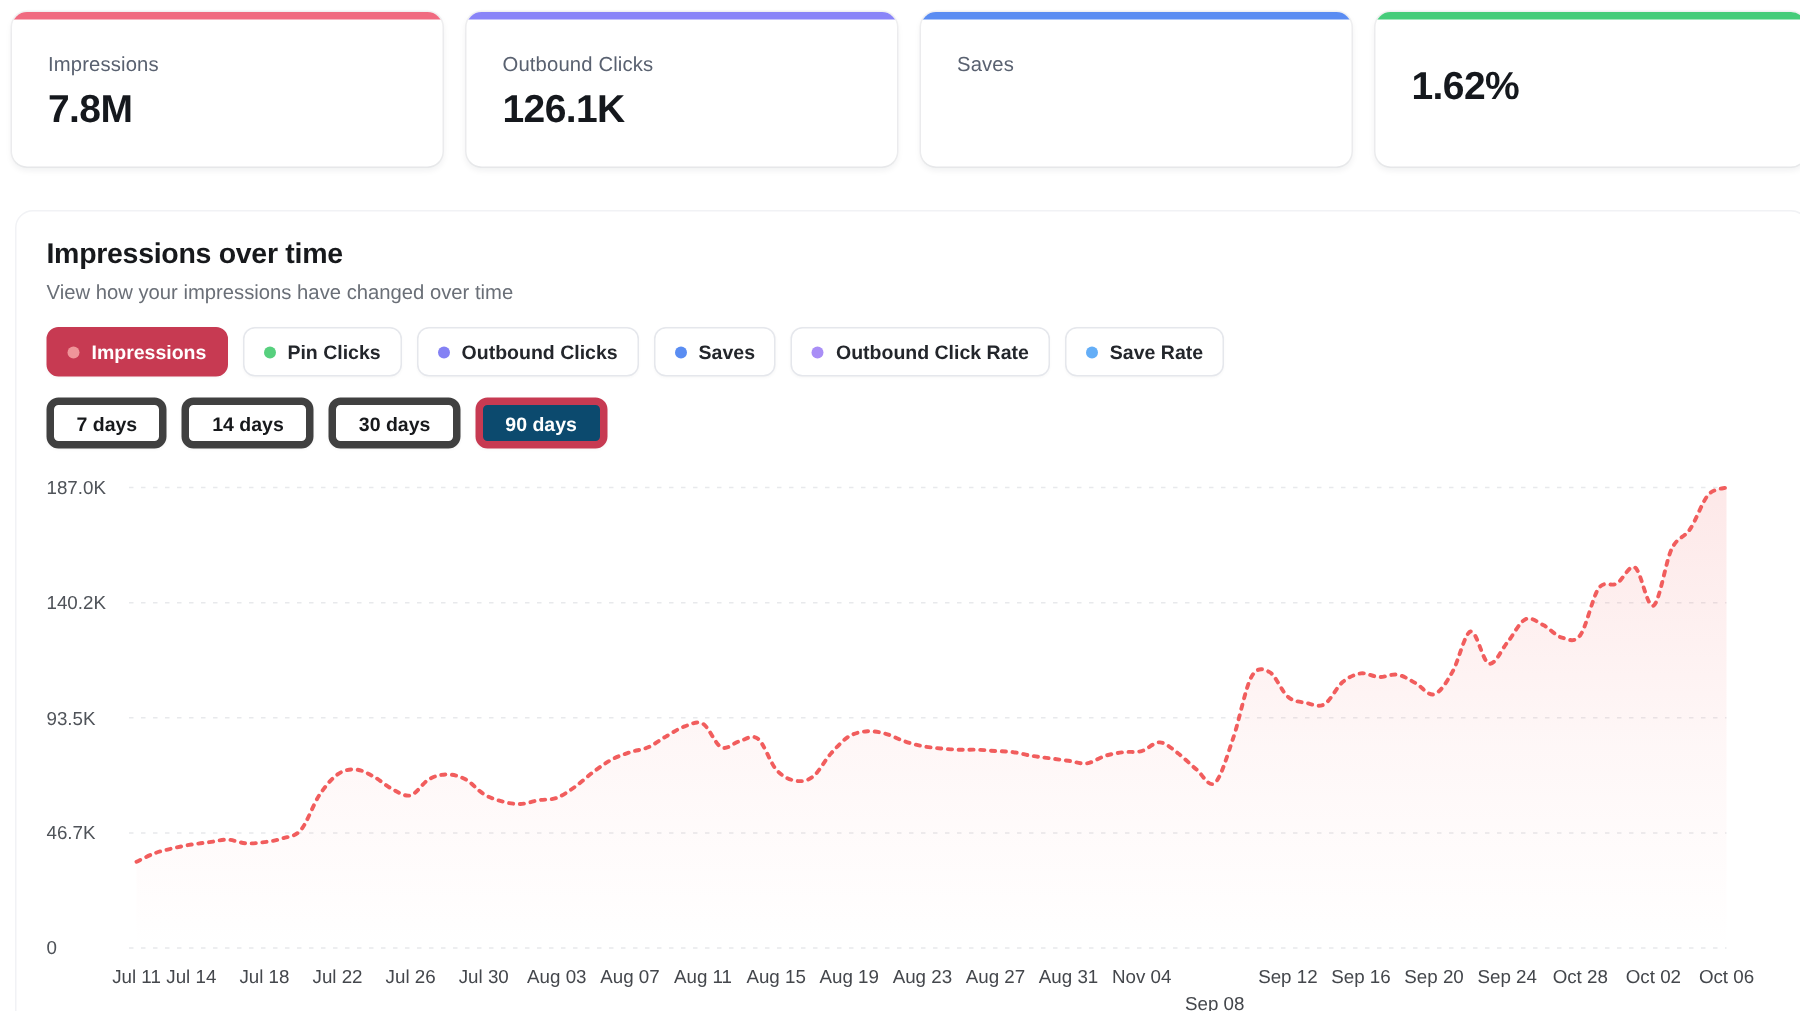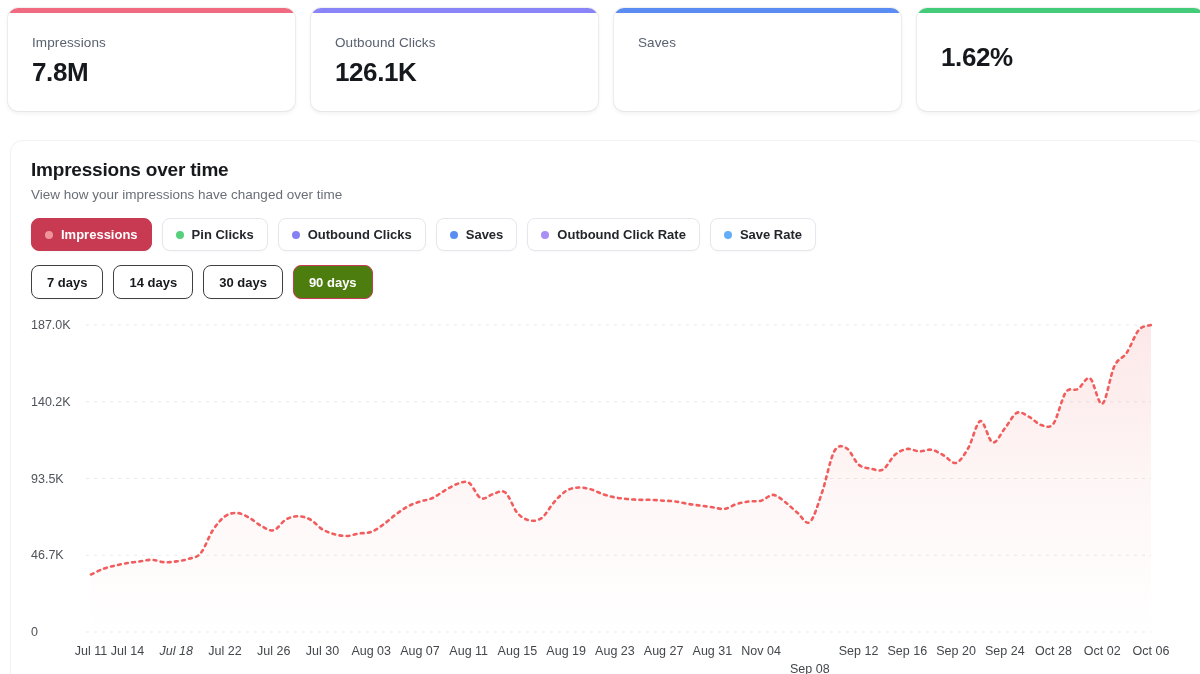"7 days" .range-btn { border: 1px solid #404040 -> 5px solid #404040 }
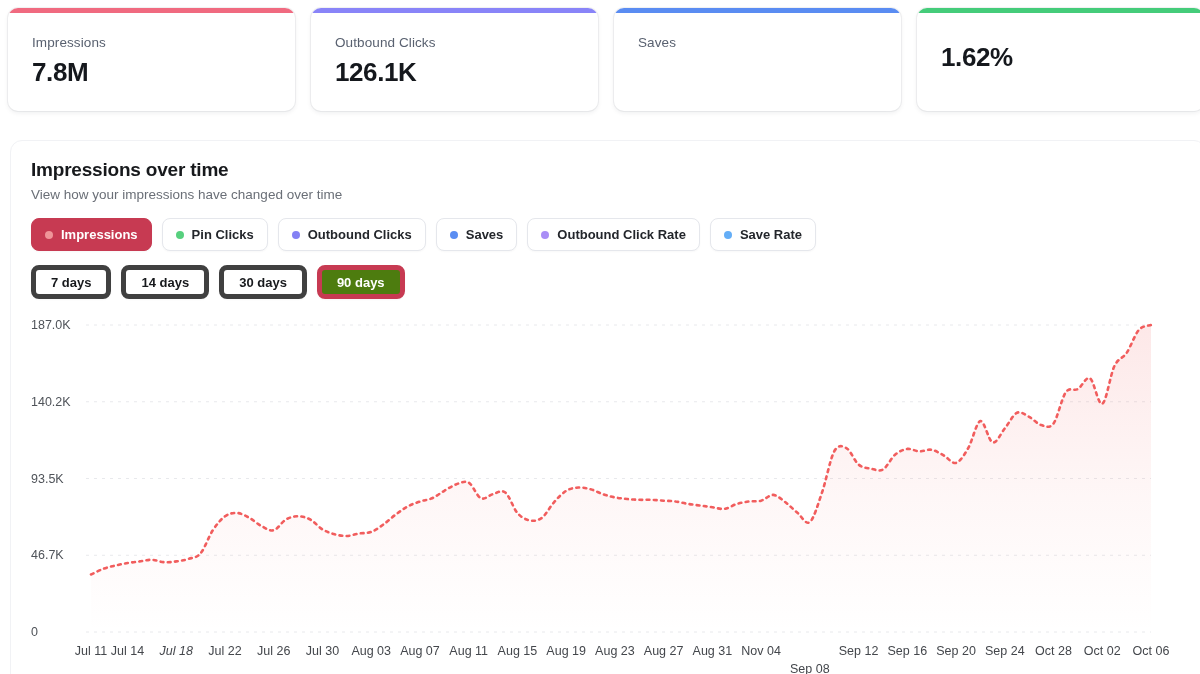"90 days" button.range-btn { background: #4d7c0f -> #0c4a6e }
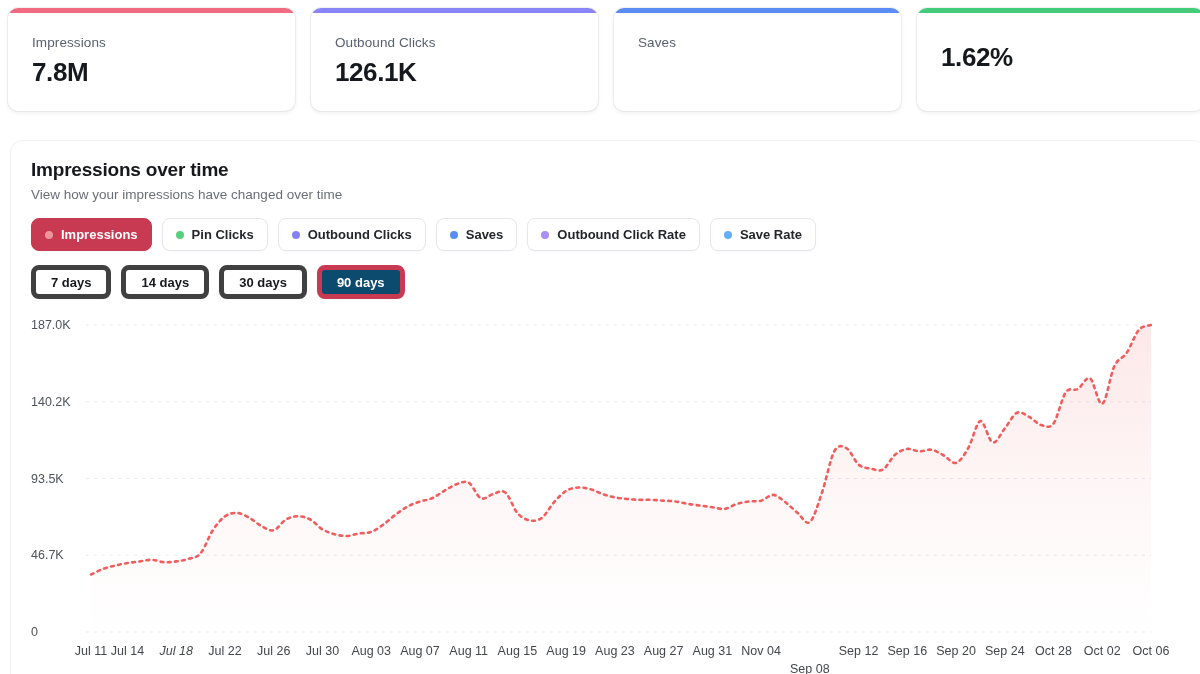"Jul 18" div.xlabel { font-style: italic -> none }
